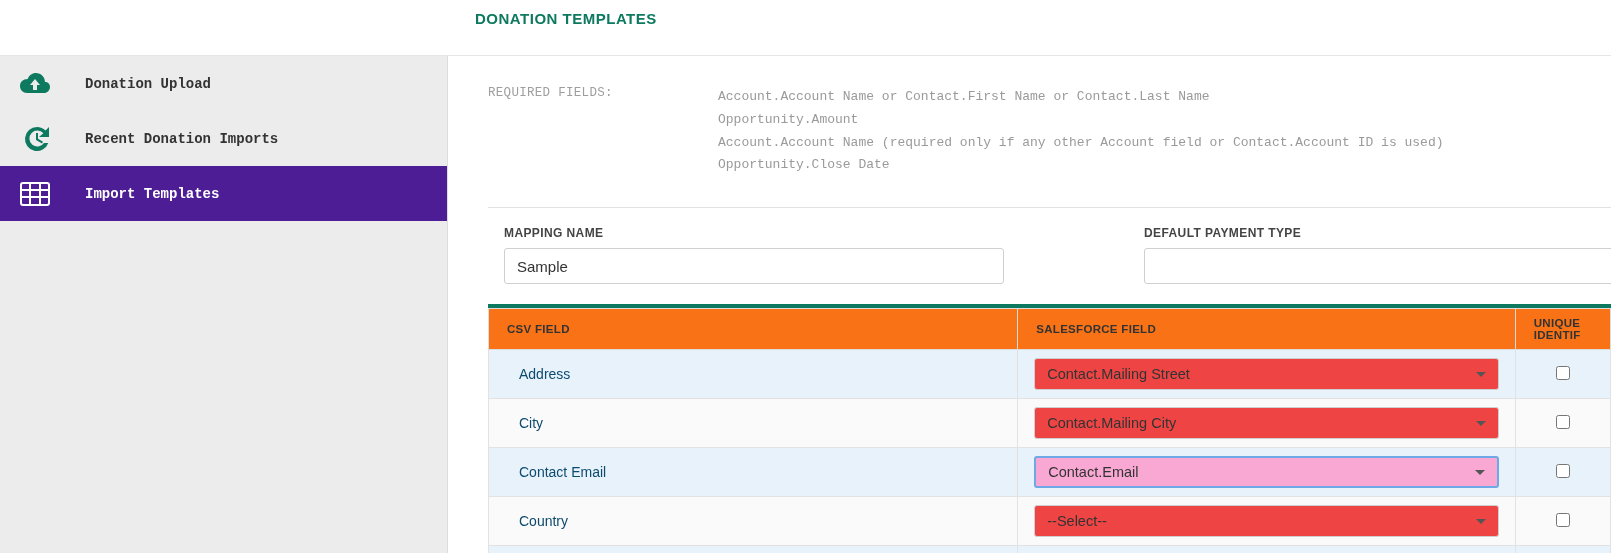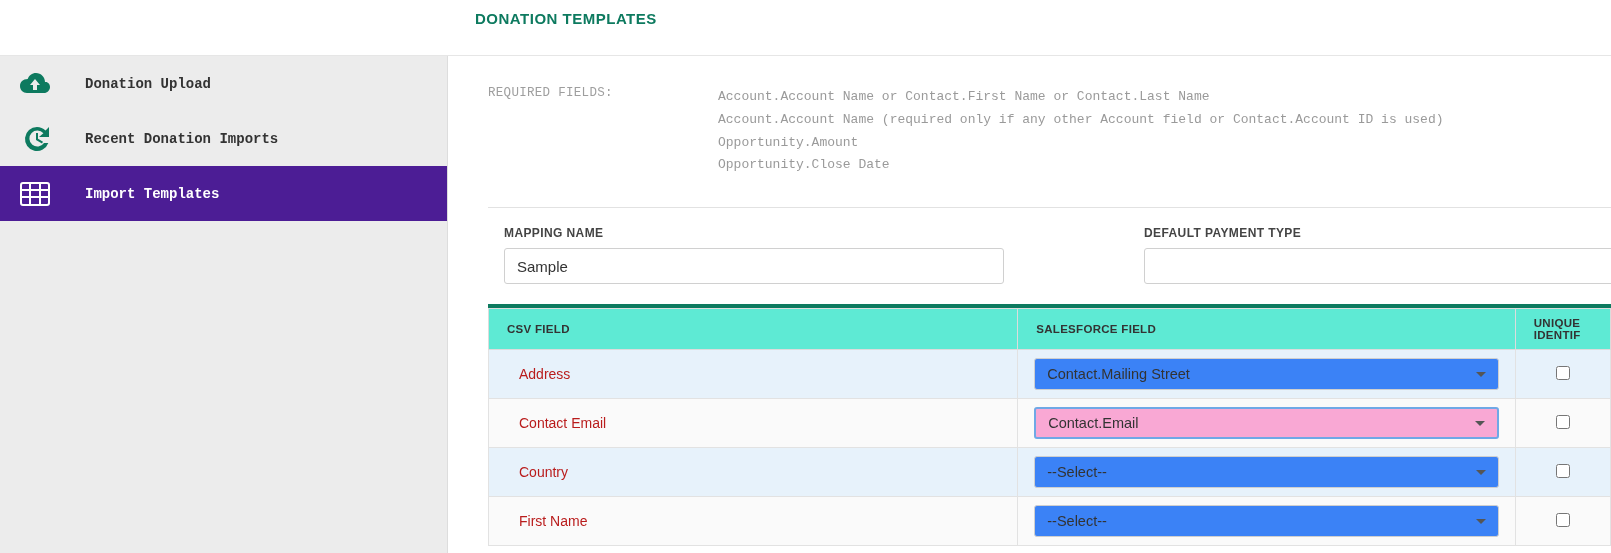"Account.Account Name (required only if" div { order: before "Opportunity.Amount" -> after "Opportunity.Amount" }
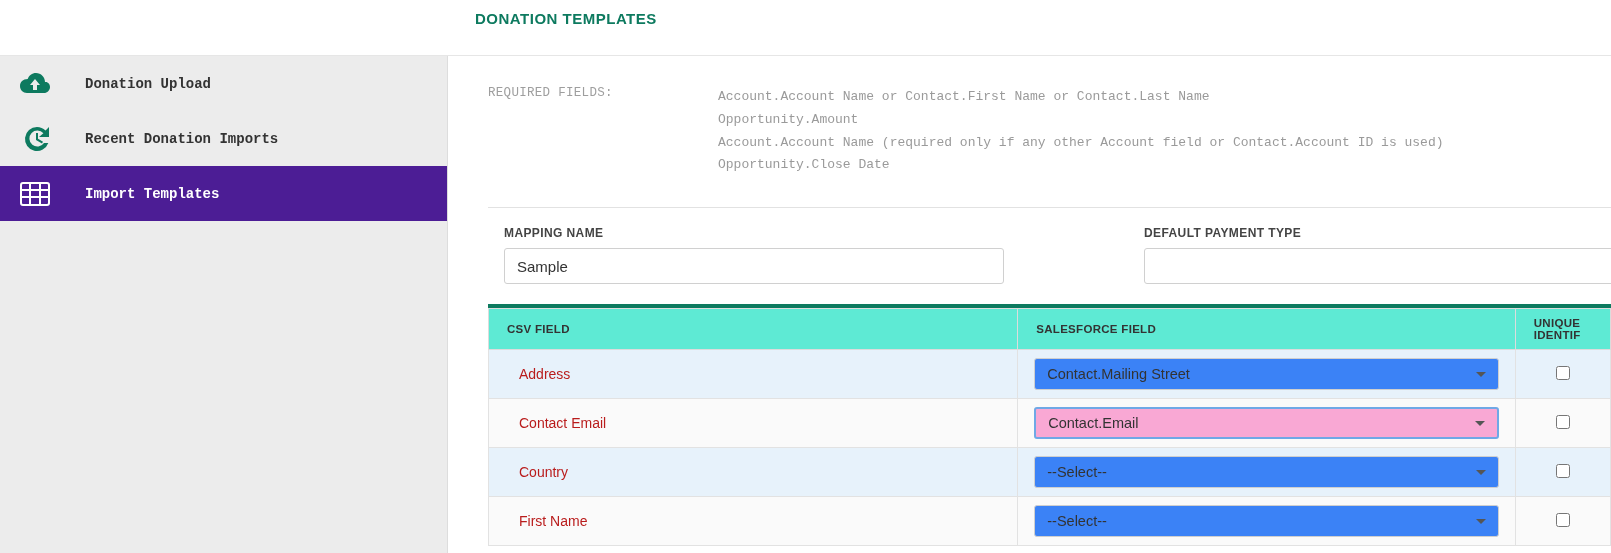"CSV FIELD" thead th { background: #5eead4 -> #f97316 }
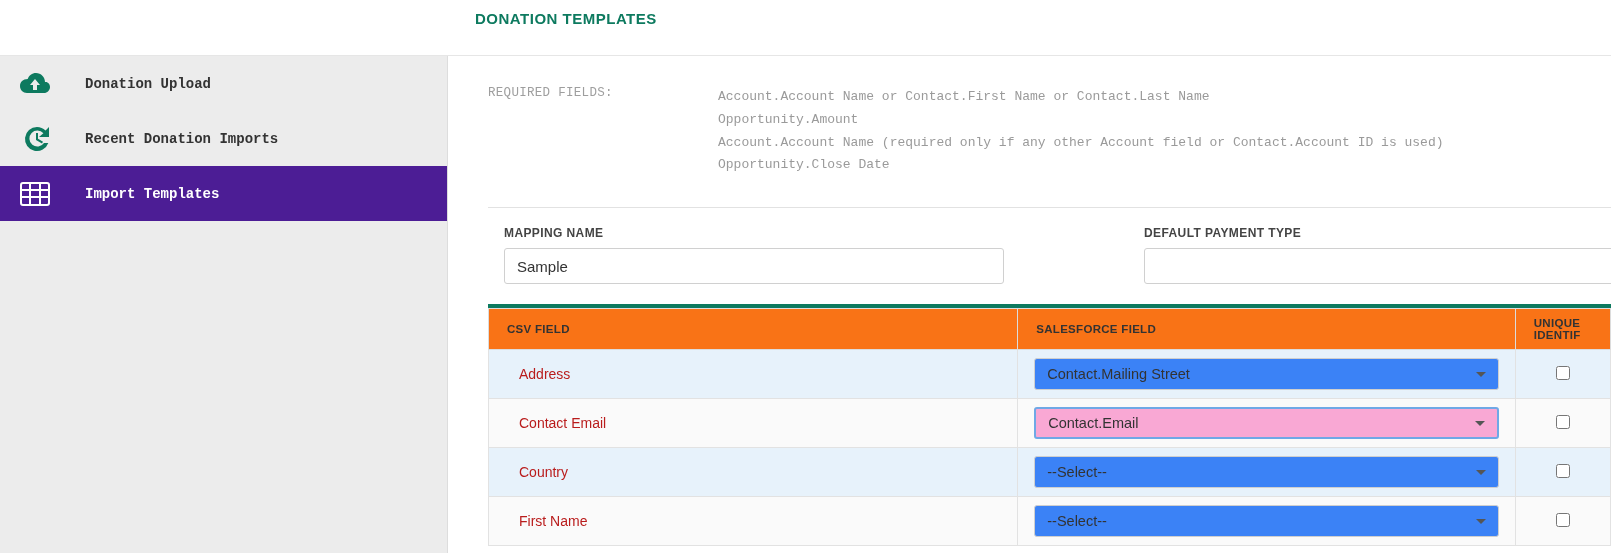"Address" .csv-cell { color: #b91c1c -> #0c4a6e }
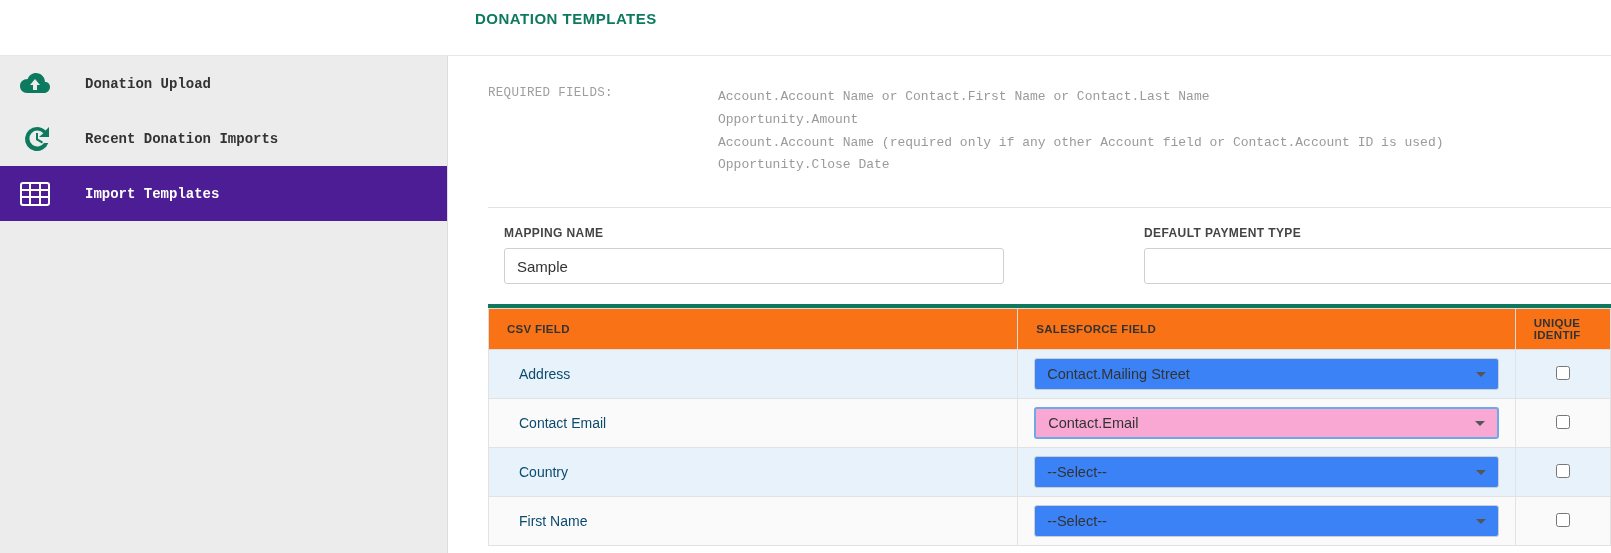"Contact.Mailing Street" .select-box { background: #3b82f6 -> #ef4444 }
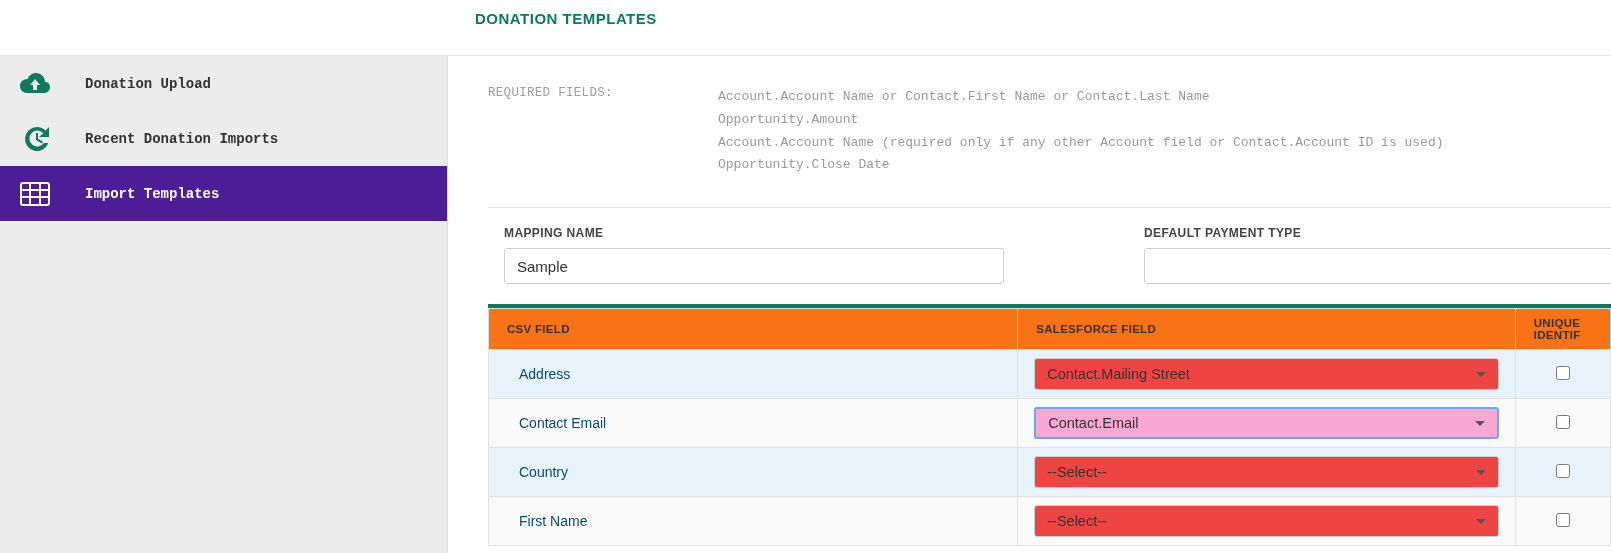"City" tr { html: none -> <tr> <td>City</td> <td> <div> <span>Contact.Mailing City</span> <span></span> </div> </td> <td><input></td> </tr> }
